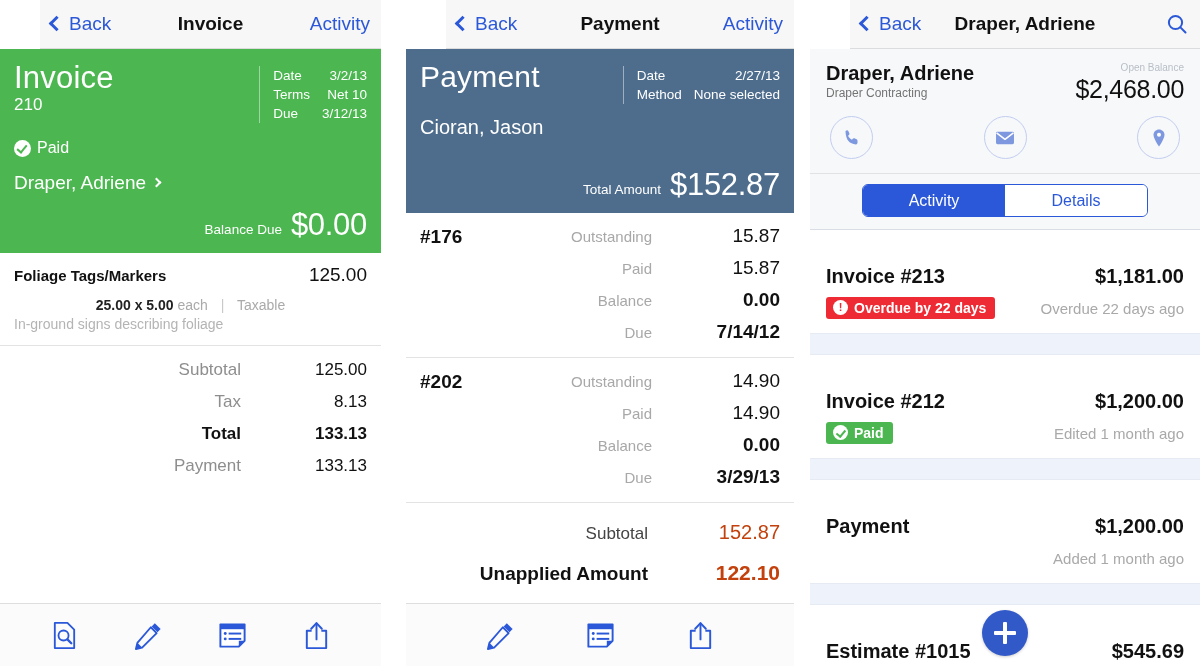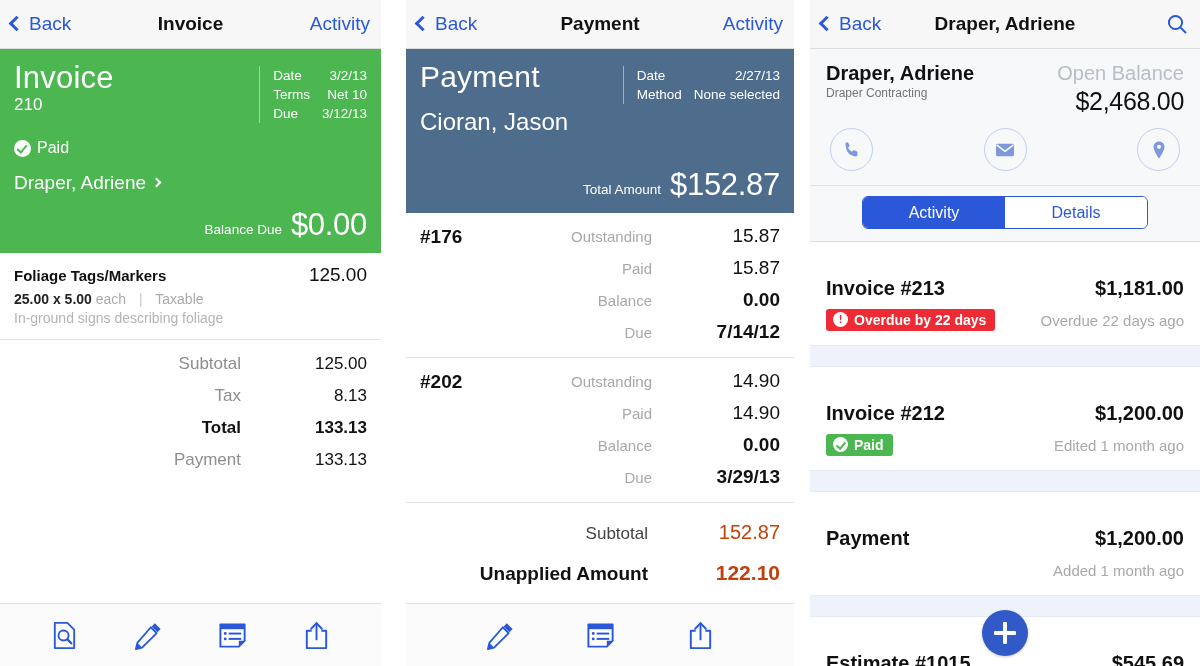"Back" .navbar { margin-left: none -> 40px }
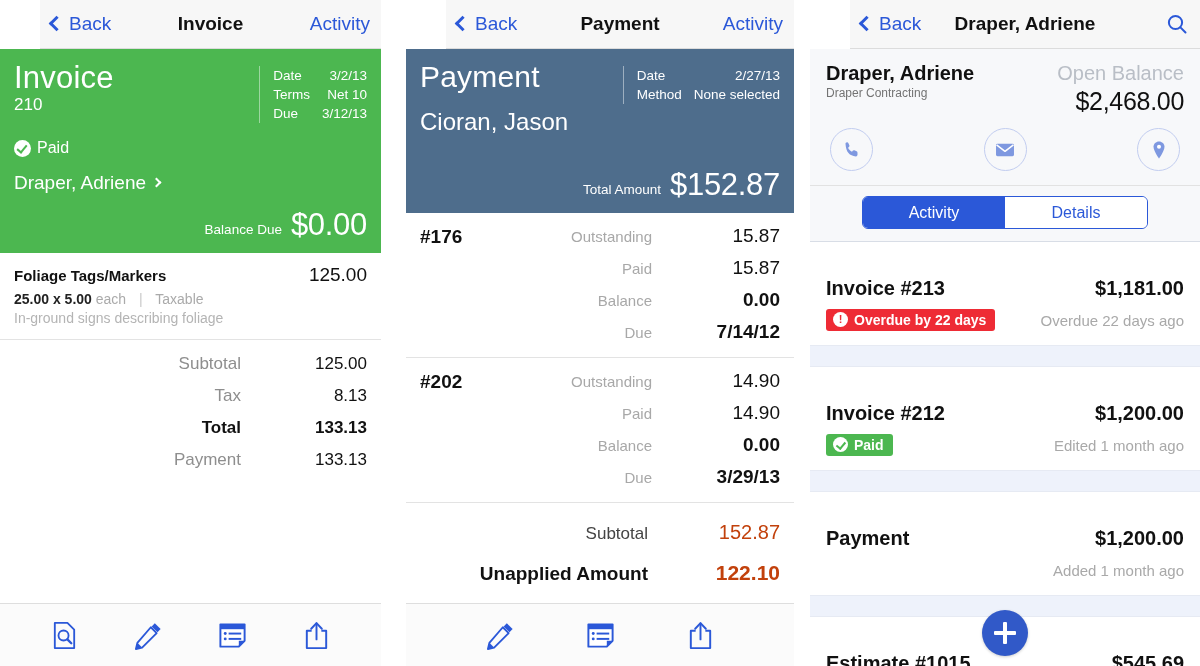"Open Balance" .cust-bal-lbl { font-size: 20px -> 10px }
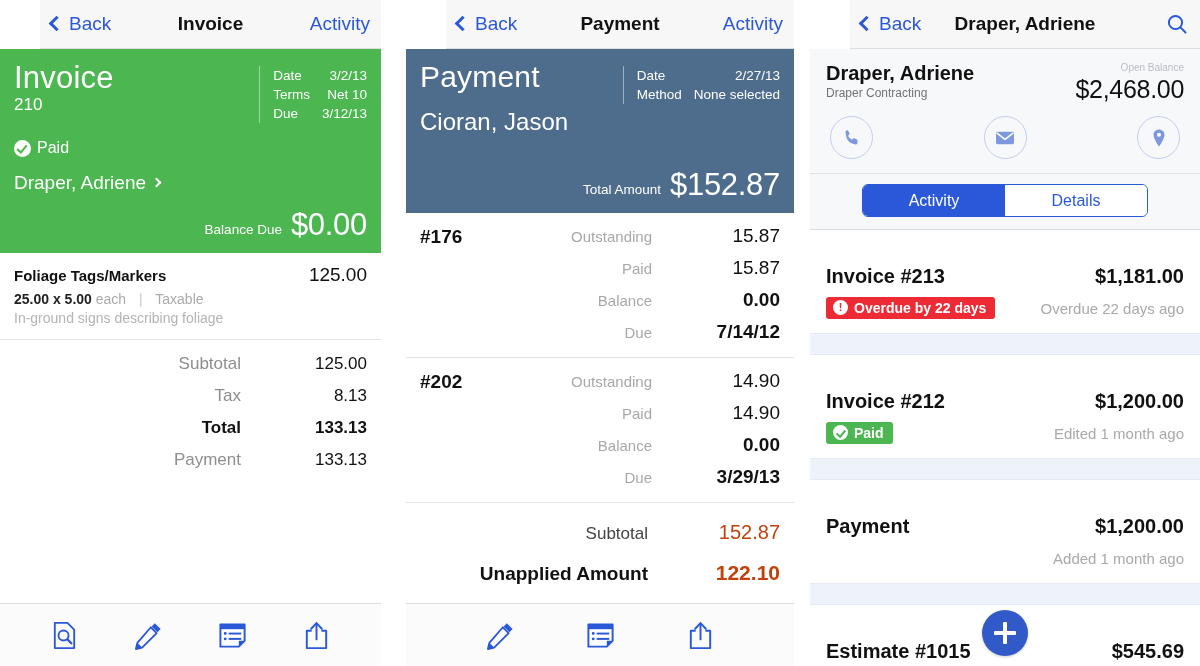"Cioran, Jason" .payer-link { font-size: 24px -> 20px; margin-top: 4px -> 12px }
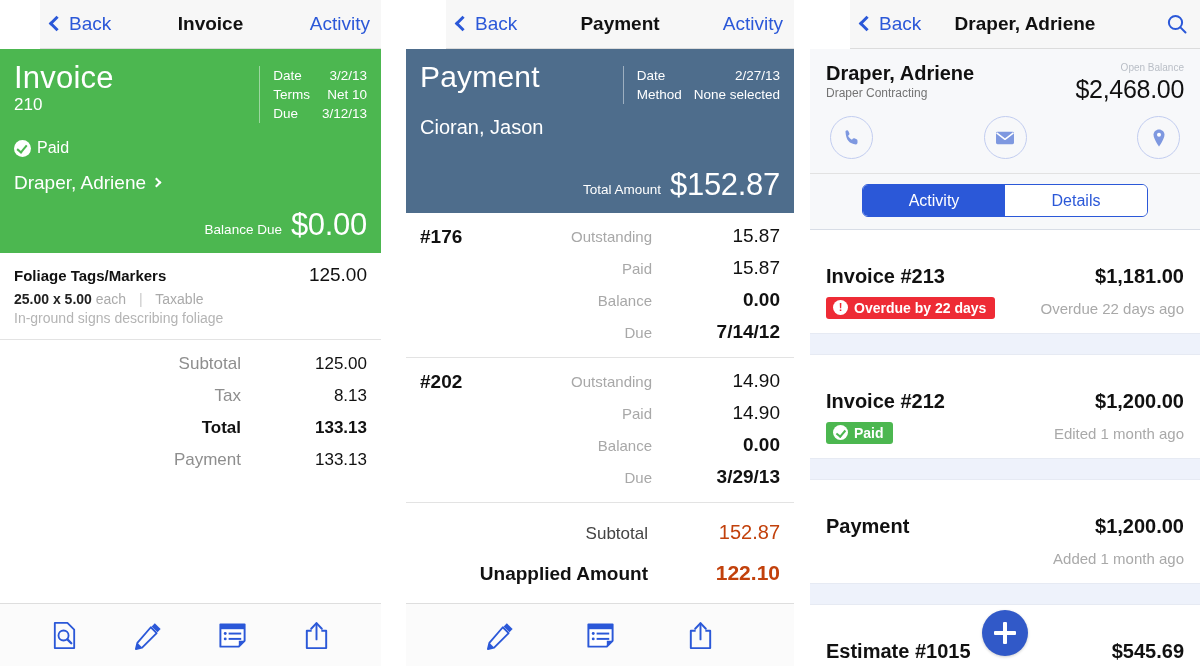"25.00 x 5.00 each |" .li-row2 { margin-top: 5px -> 11px; text-align: none -> center }
